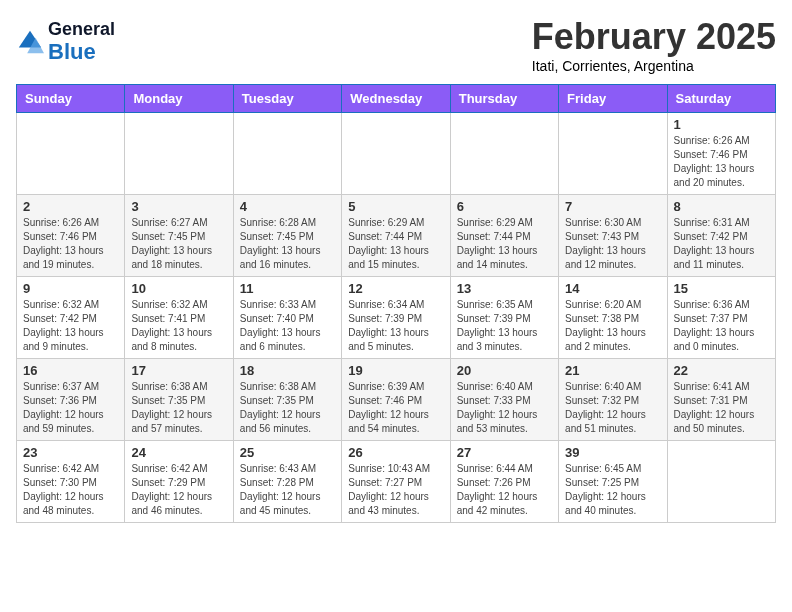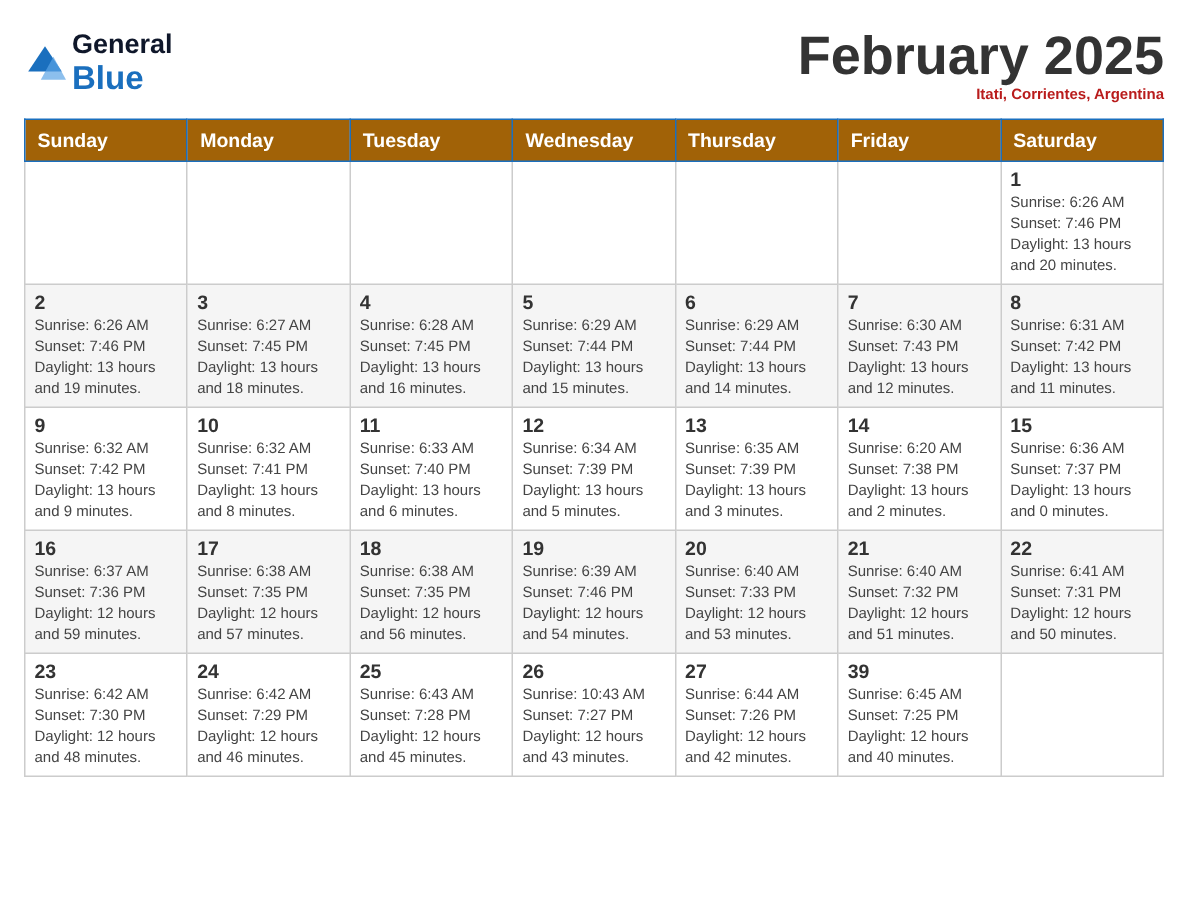"February 2025" .title-area { text-align: right -> left }
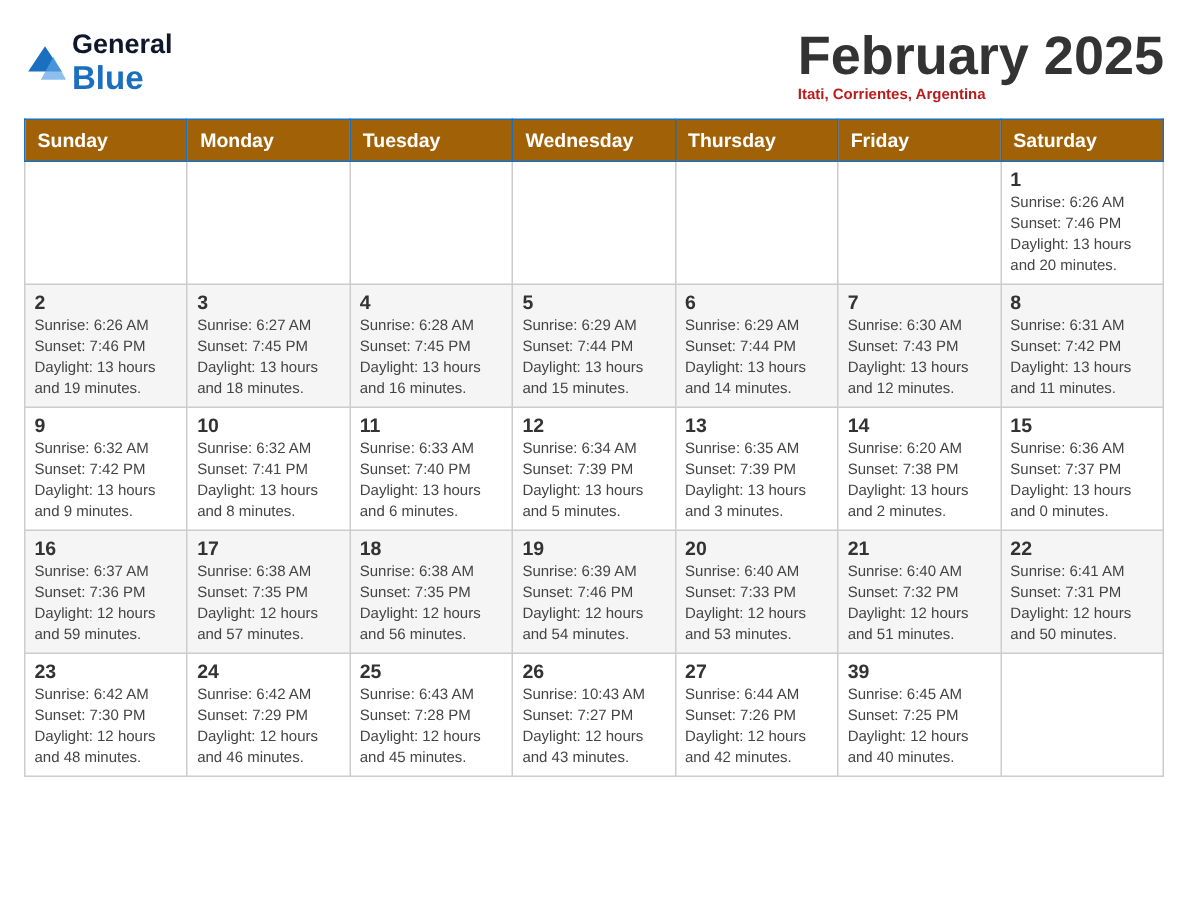"Itati, Corrientes, Argentina" .subtitle { color: #b91c1c -> #000000; font-size: 10px -> 14px; font-weight: bold -> none }
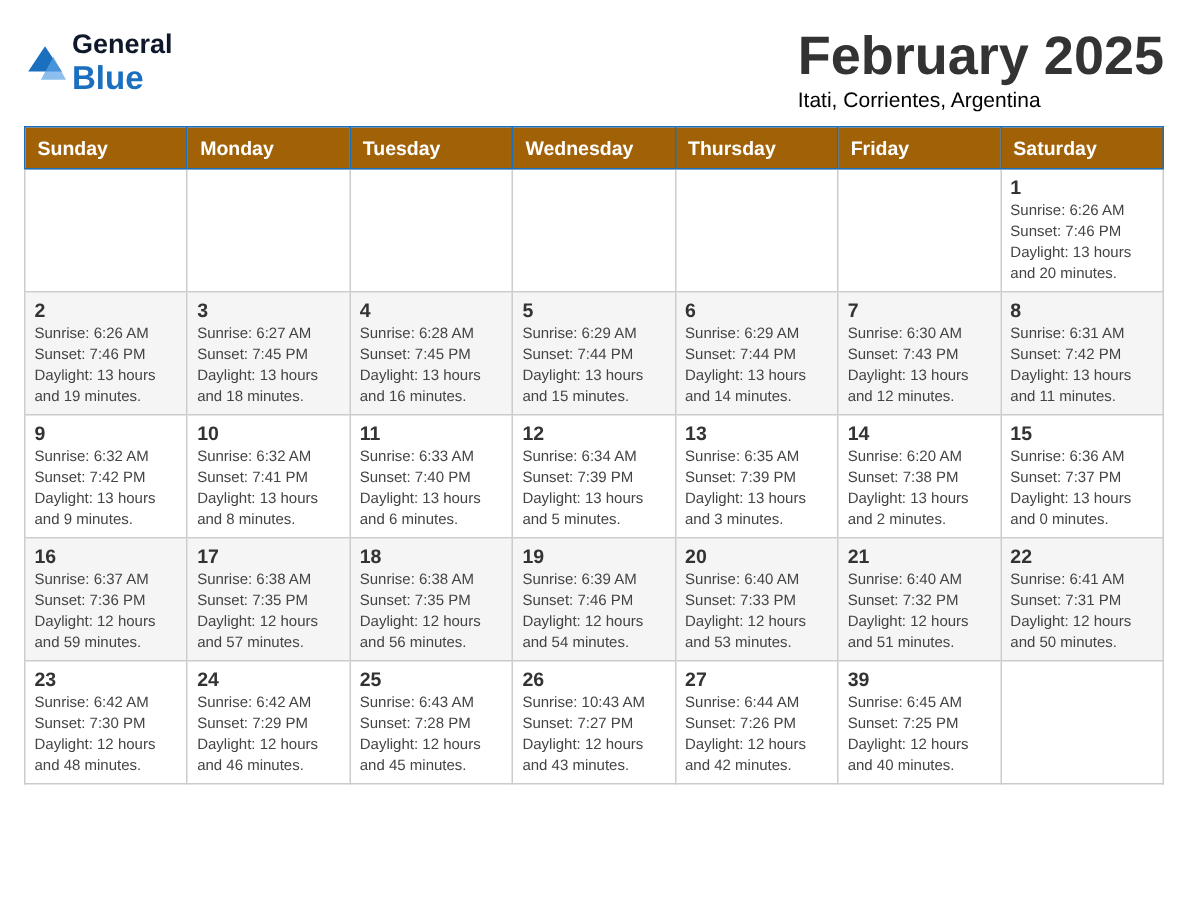"Sunday" .calendar th { background: #a16207 -> #8b5cf6 }
